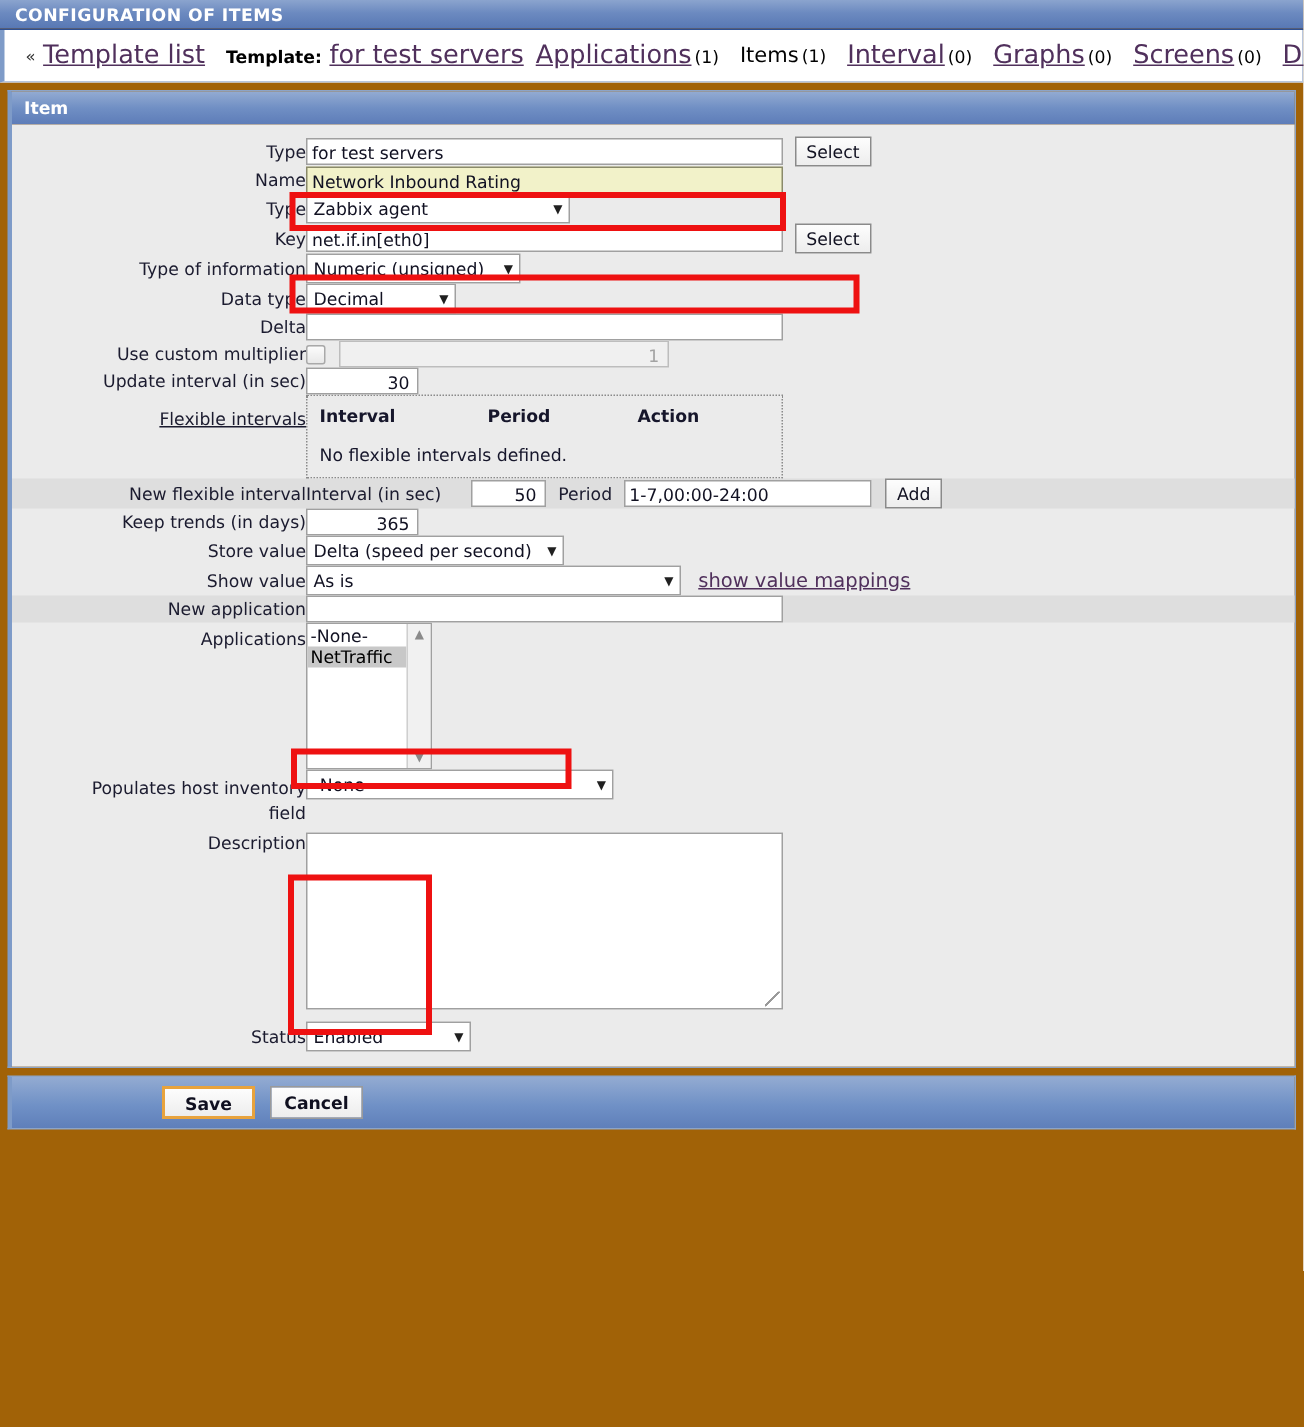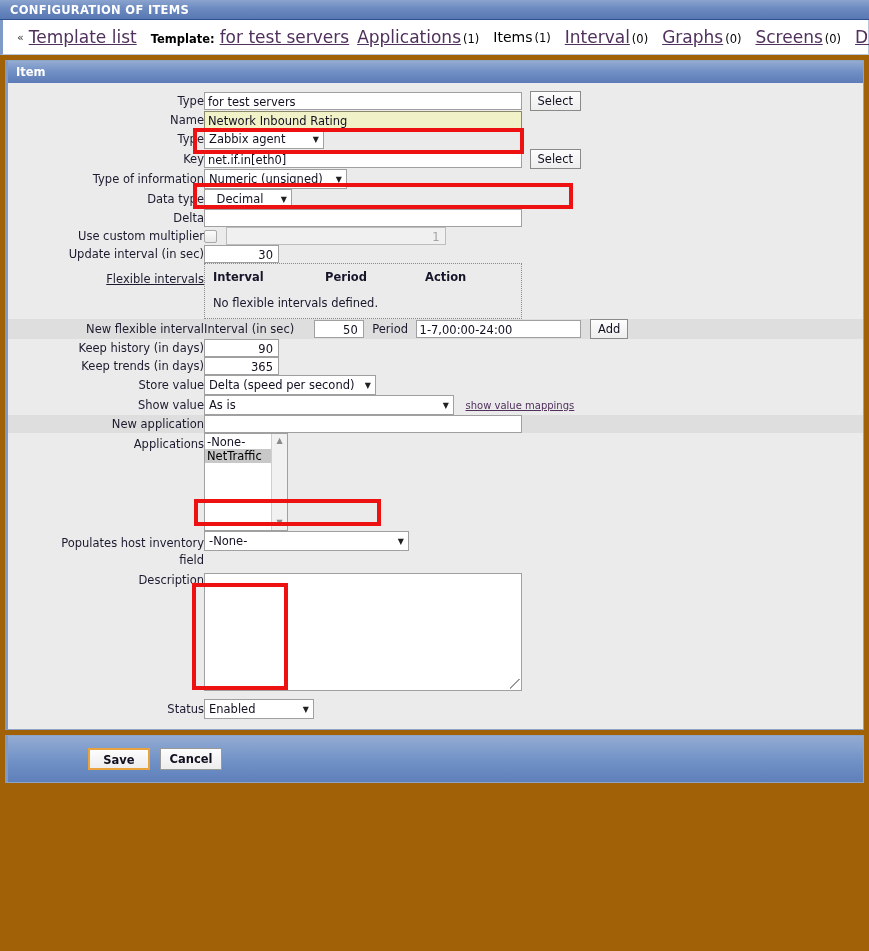"Zabbix agent" .sel.w148 { width: 120px -> 176px }
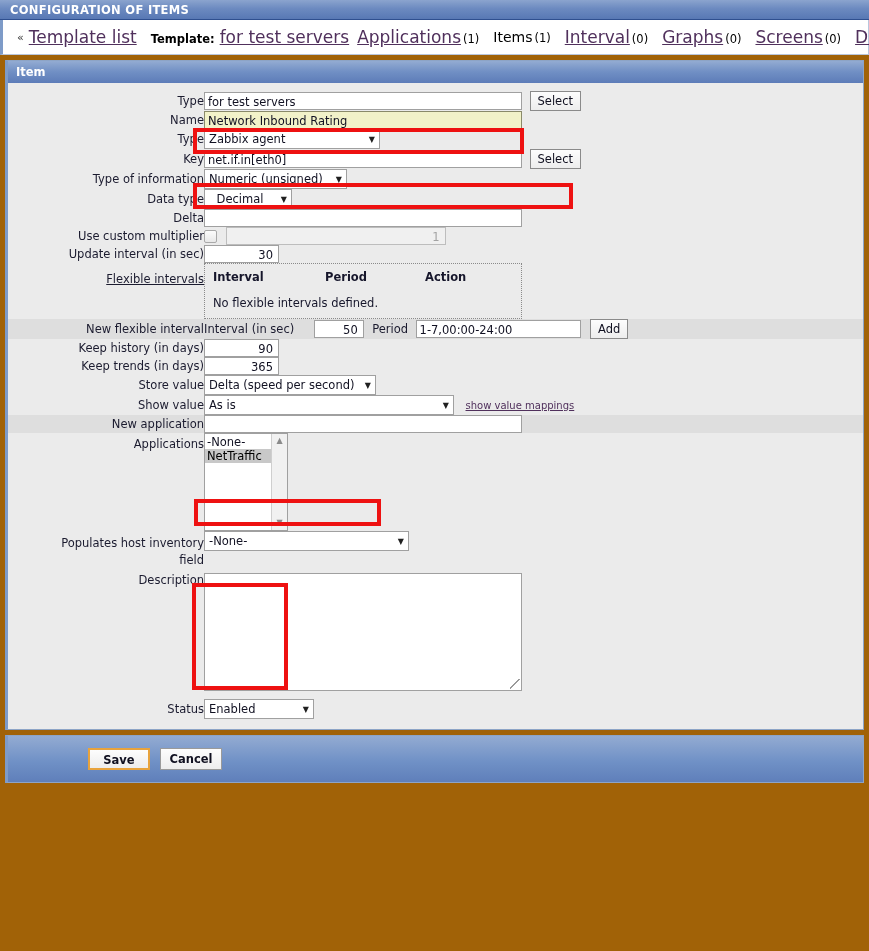"Decimal" span.sel { text-align: center -> none; width: 88px -> 100px }
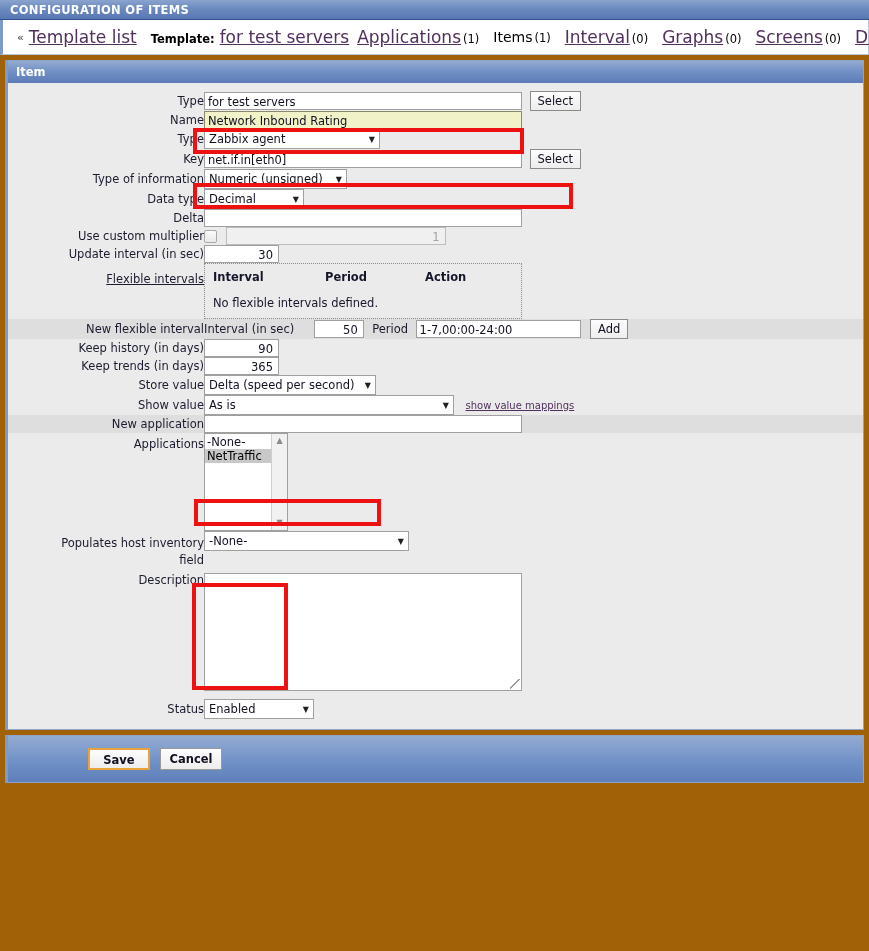"Keep history (in days)" tr { html: <tr> <td>Keep history (in days)</td> <td> <span>90</span> </td> </tr> -> none }
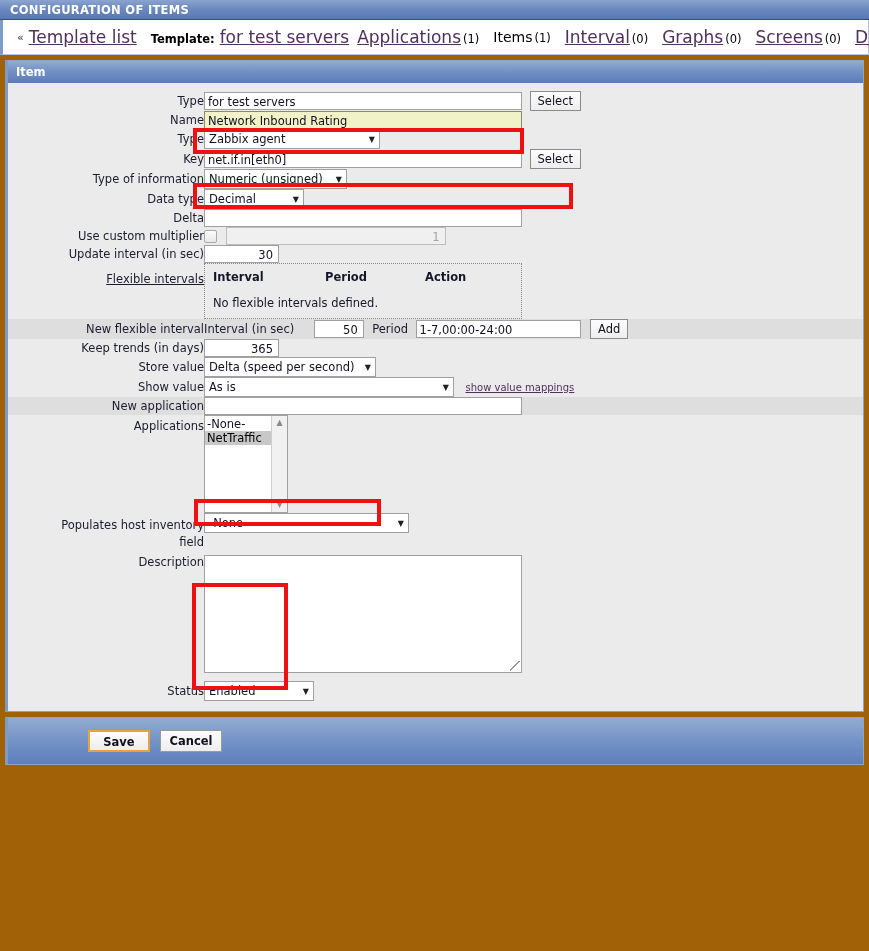"show value mappings" .link { font-size: 10px -> 13px }
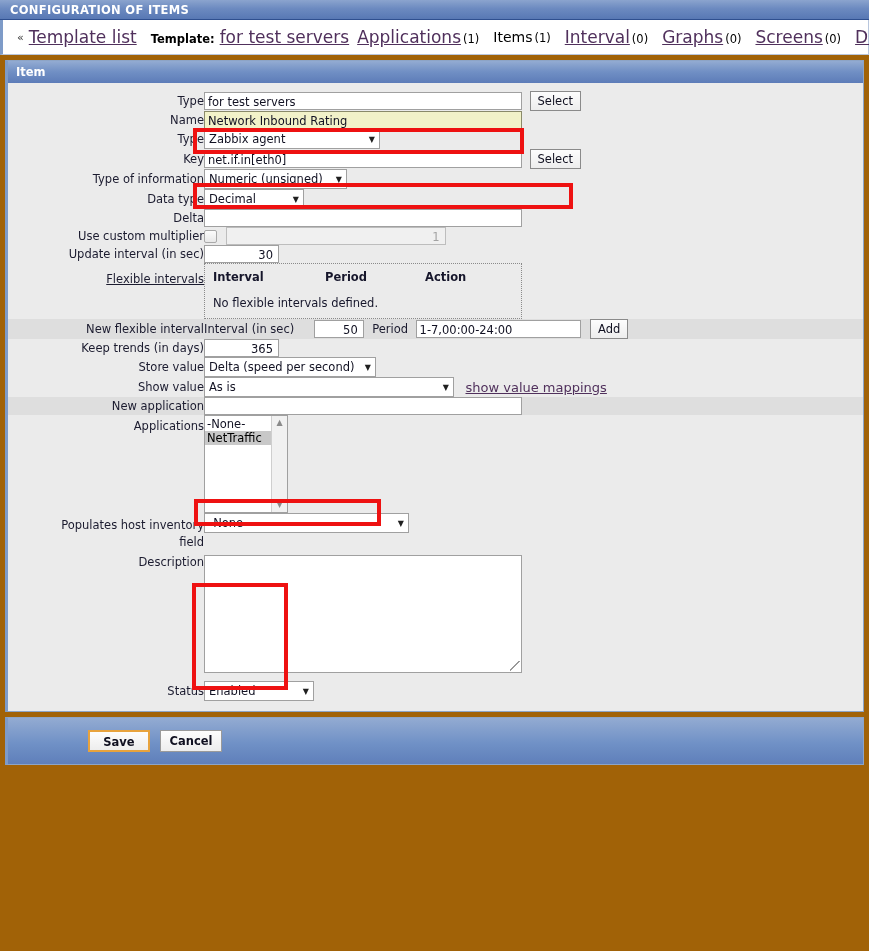"Save" .footer { height: 48px -> 36px; padding-left: 80px -> 100px }
